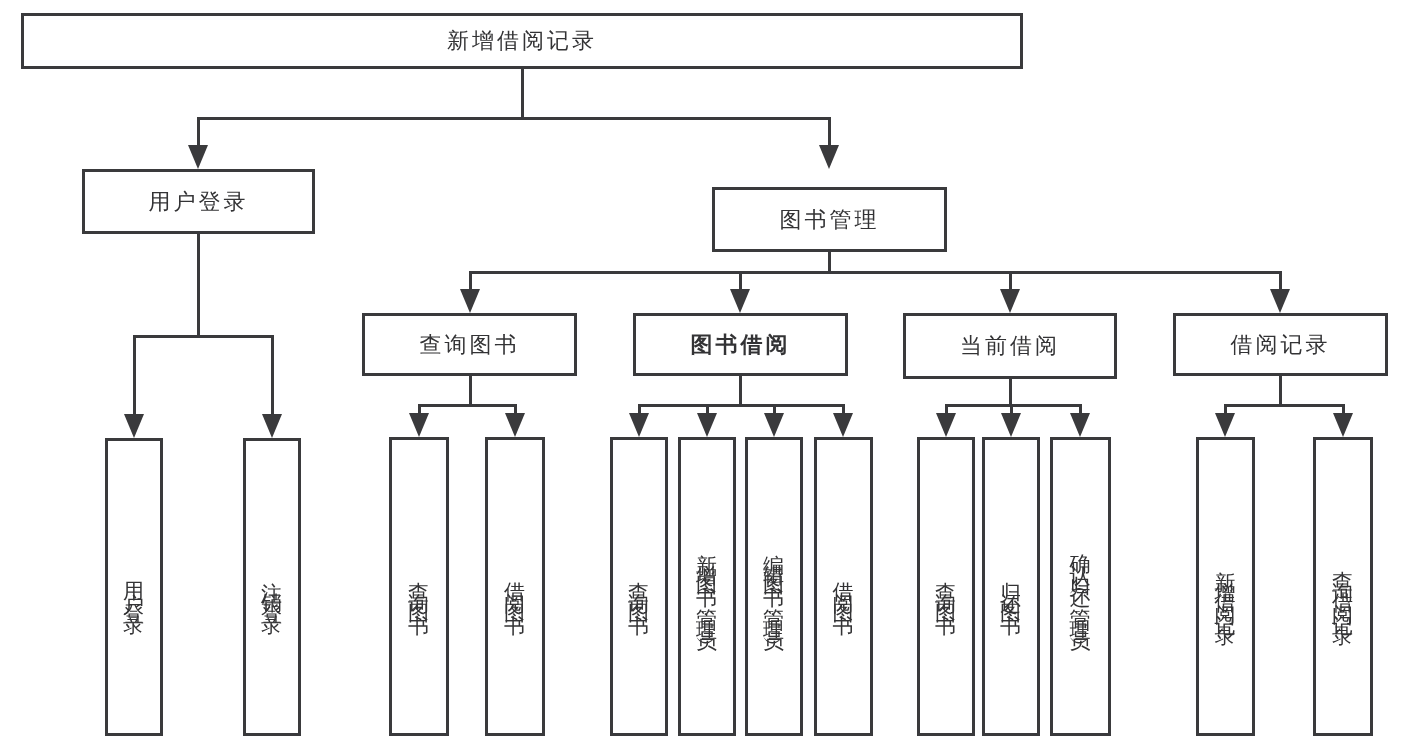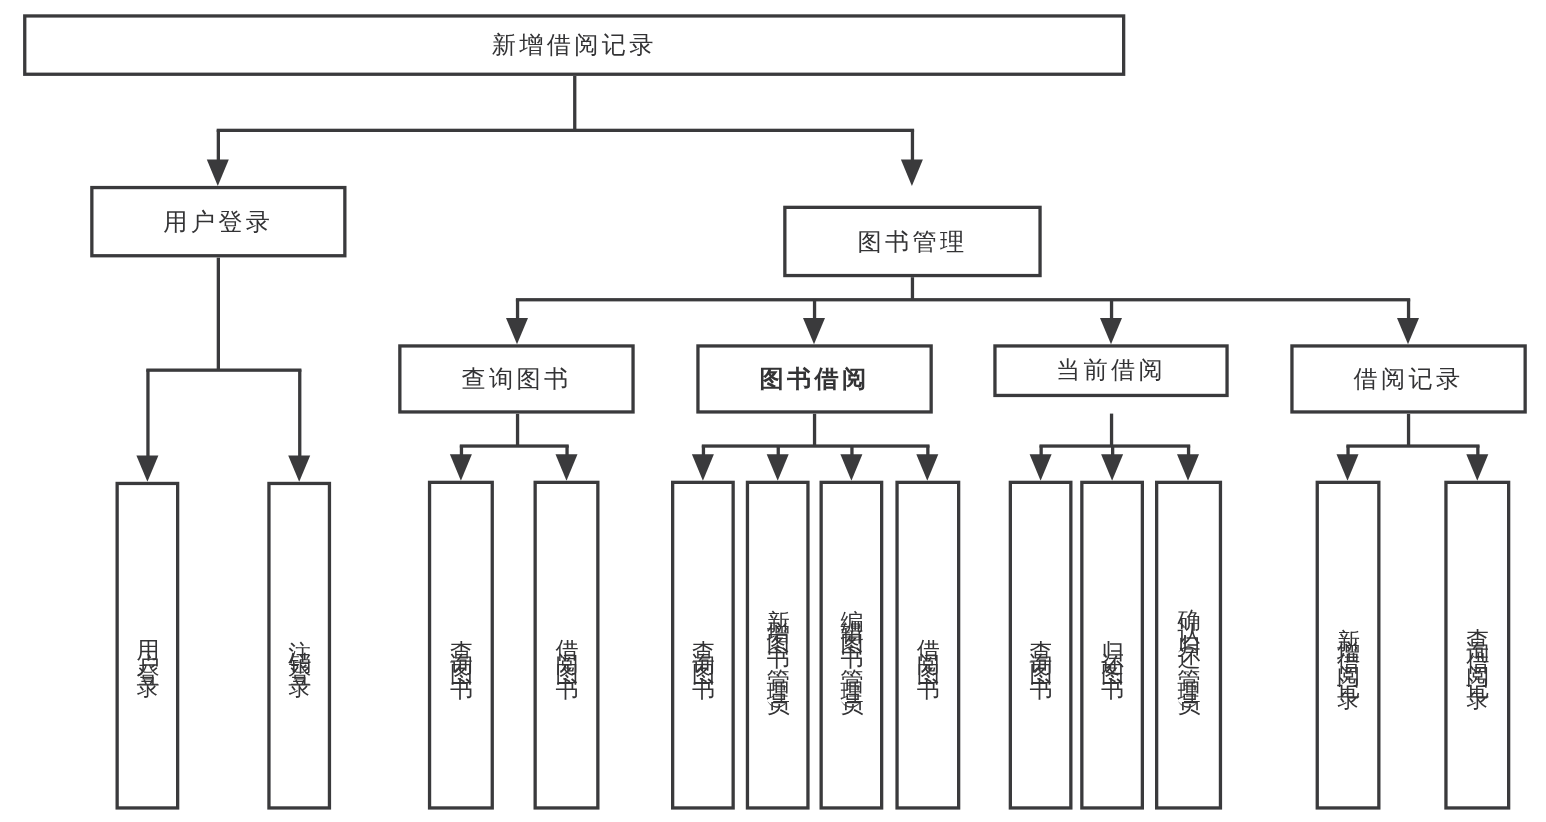"当前借阅" div.node { height: 48px -> 66px }
